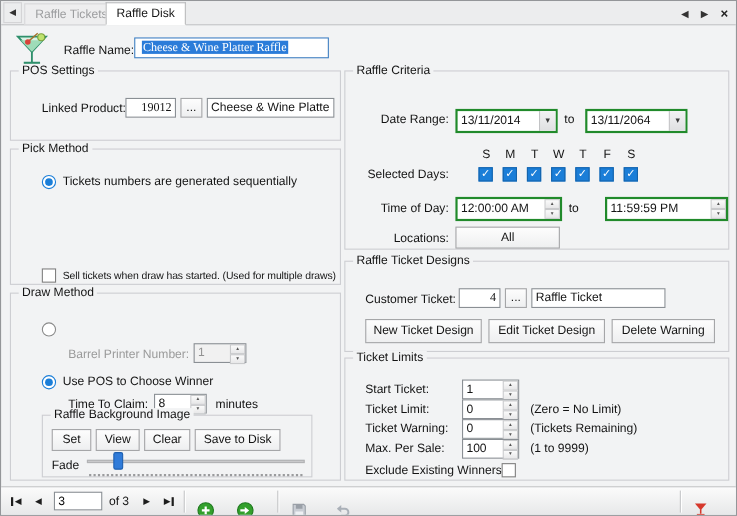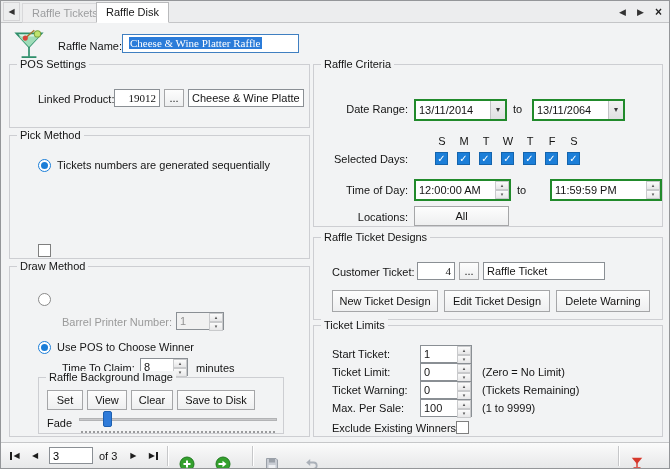"Sell tickets when draw has" span.lbl { html: none -> <span>Sell tickets when draw has started. (Used for multiple draws)</span> }
